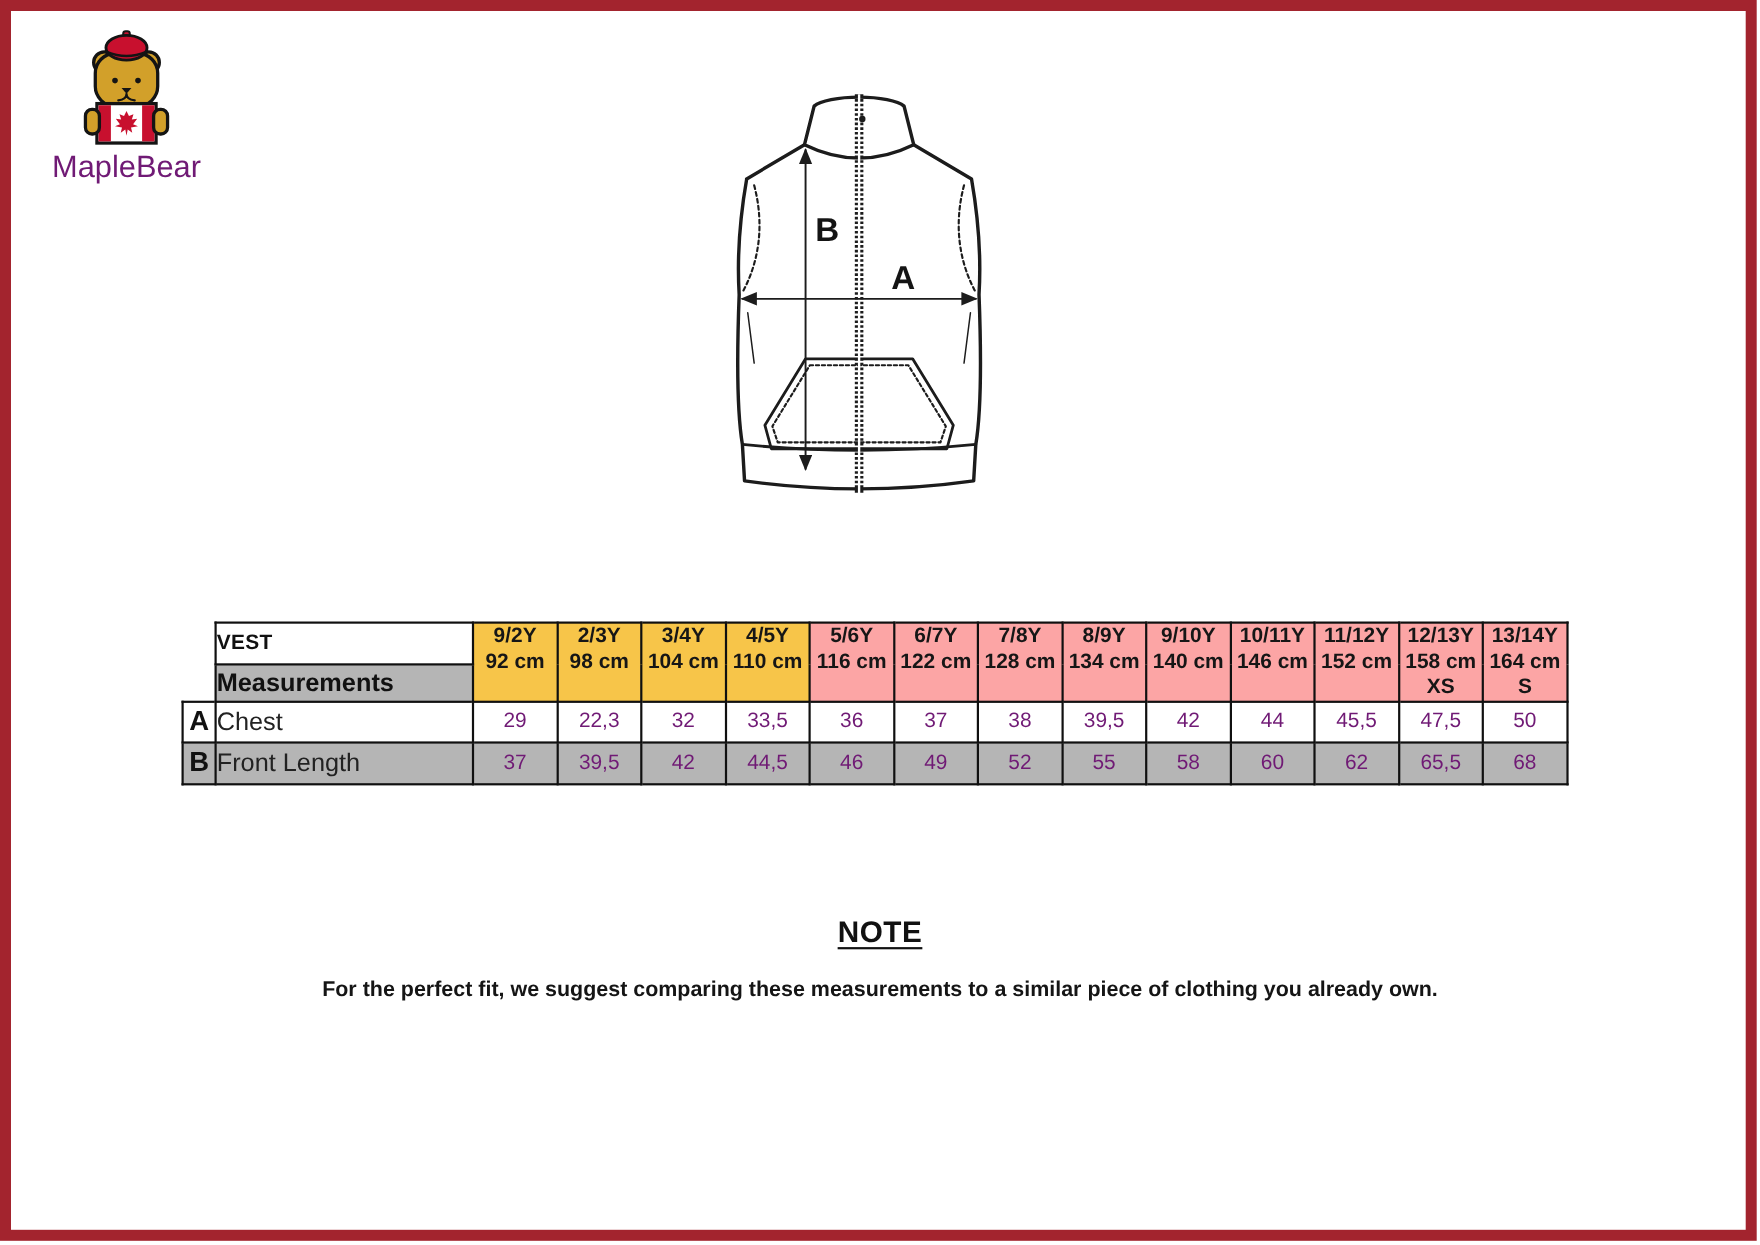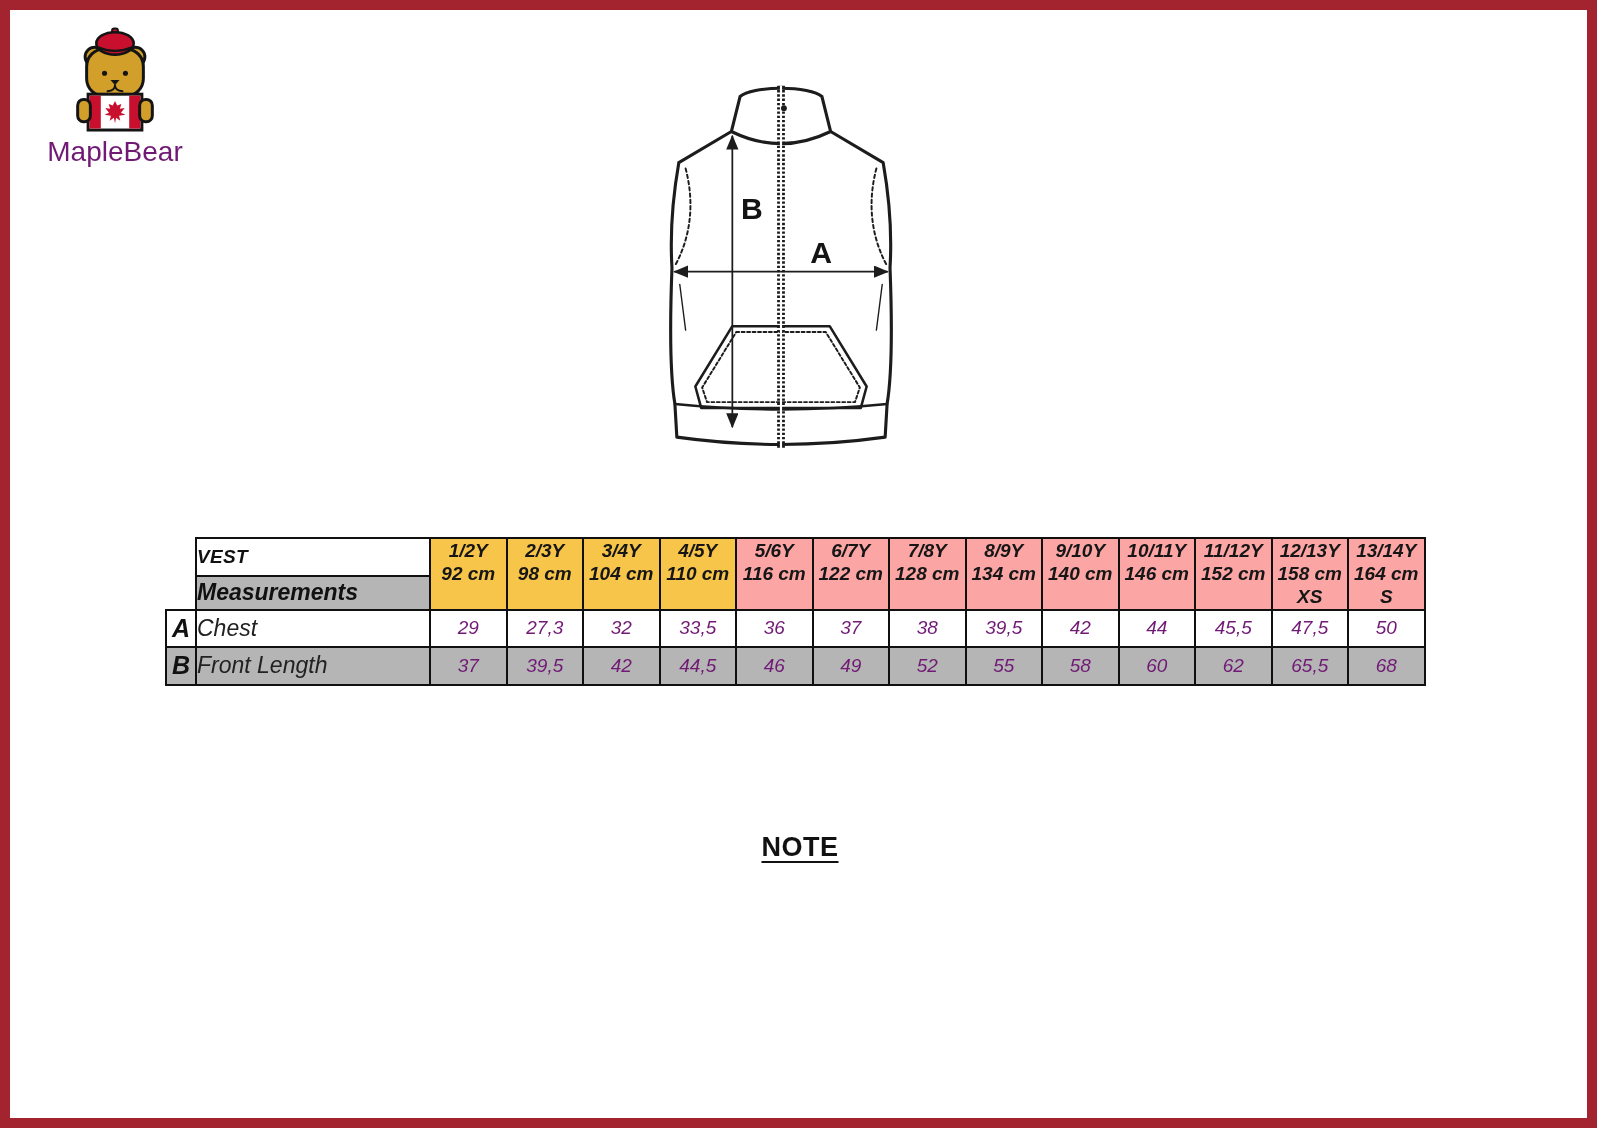"VEST" table.size-table { font-style: italic -> none; top: 537px -> 565px }
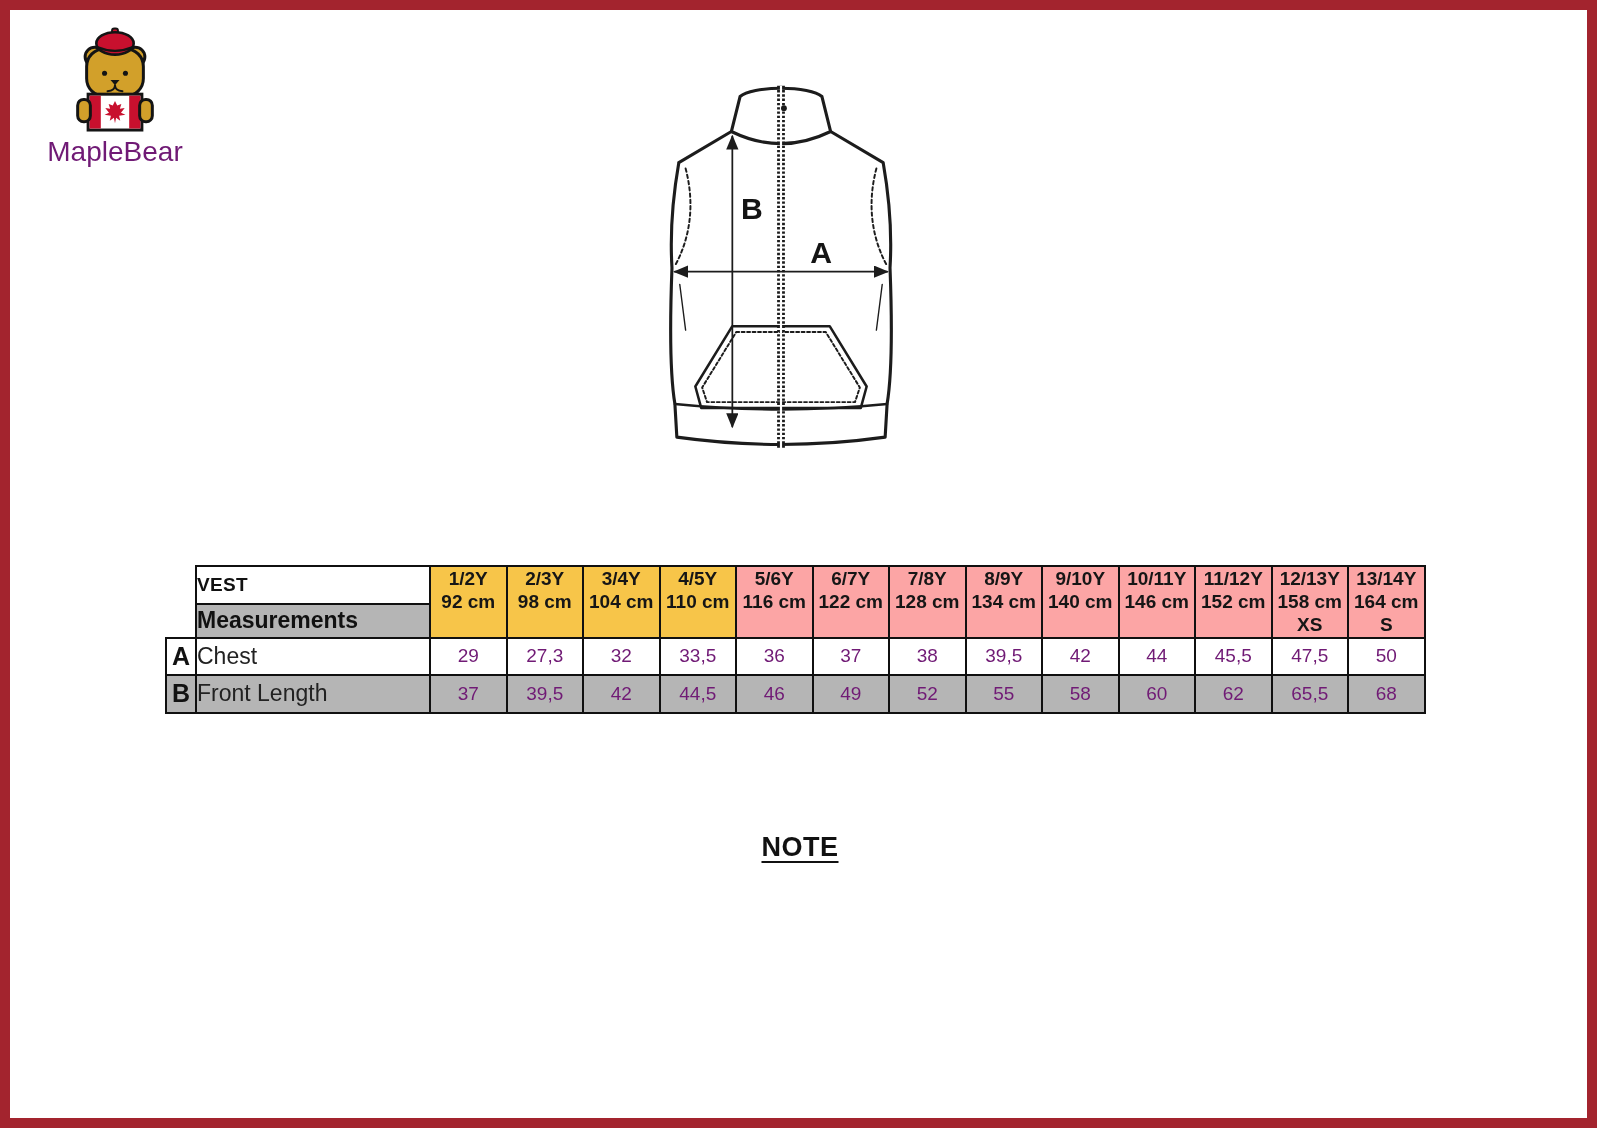"1/2Y" div { text: 1/2Y -> 9/2Y }
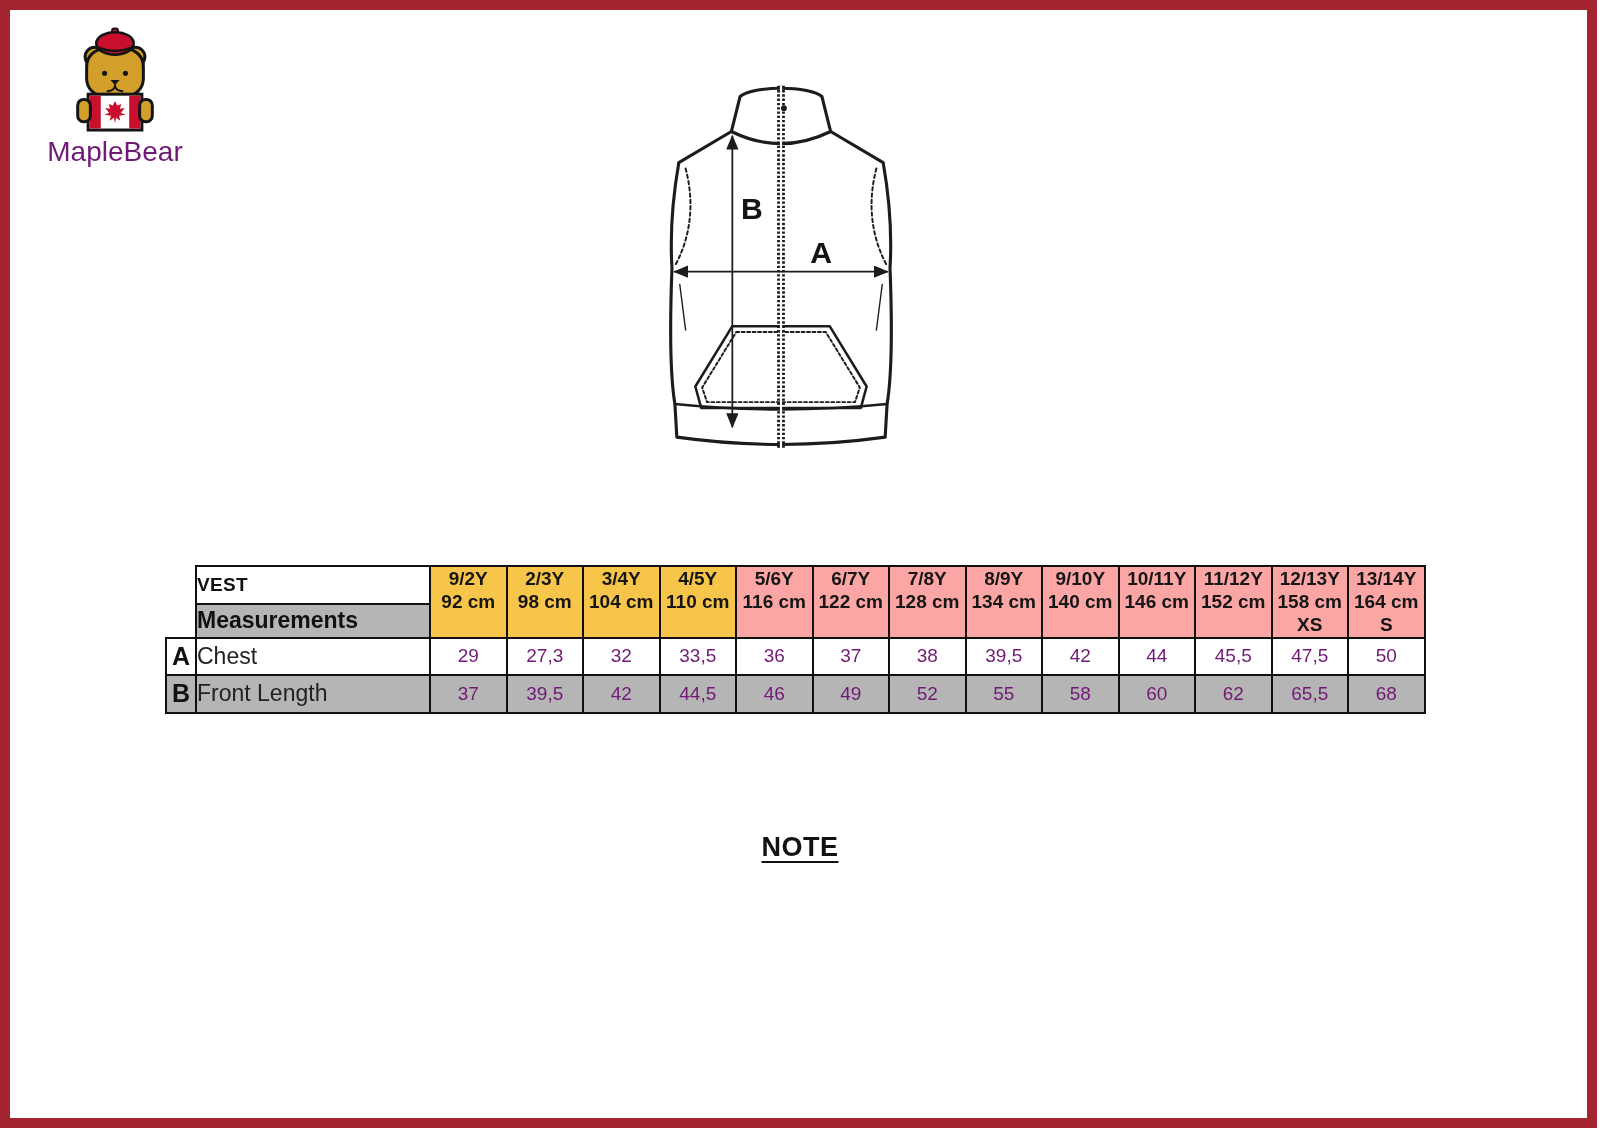"27,3" td.c-val { text: 27,3 -> 22,3 }
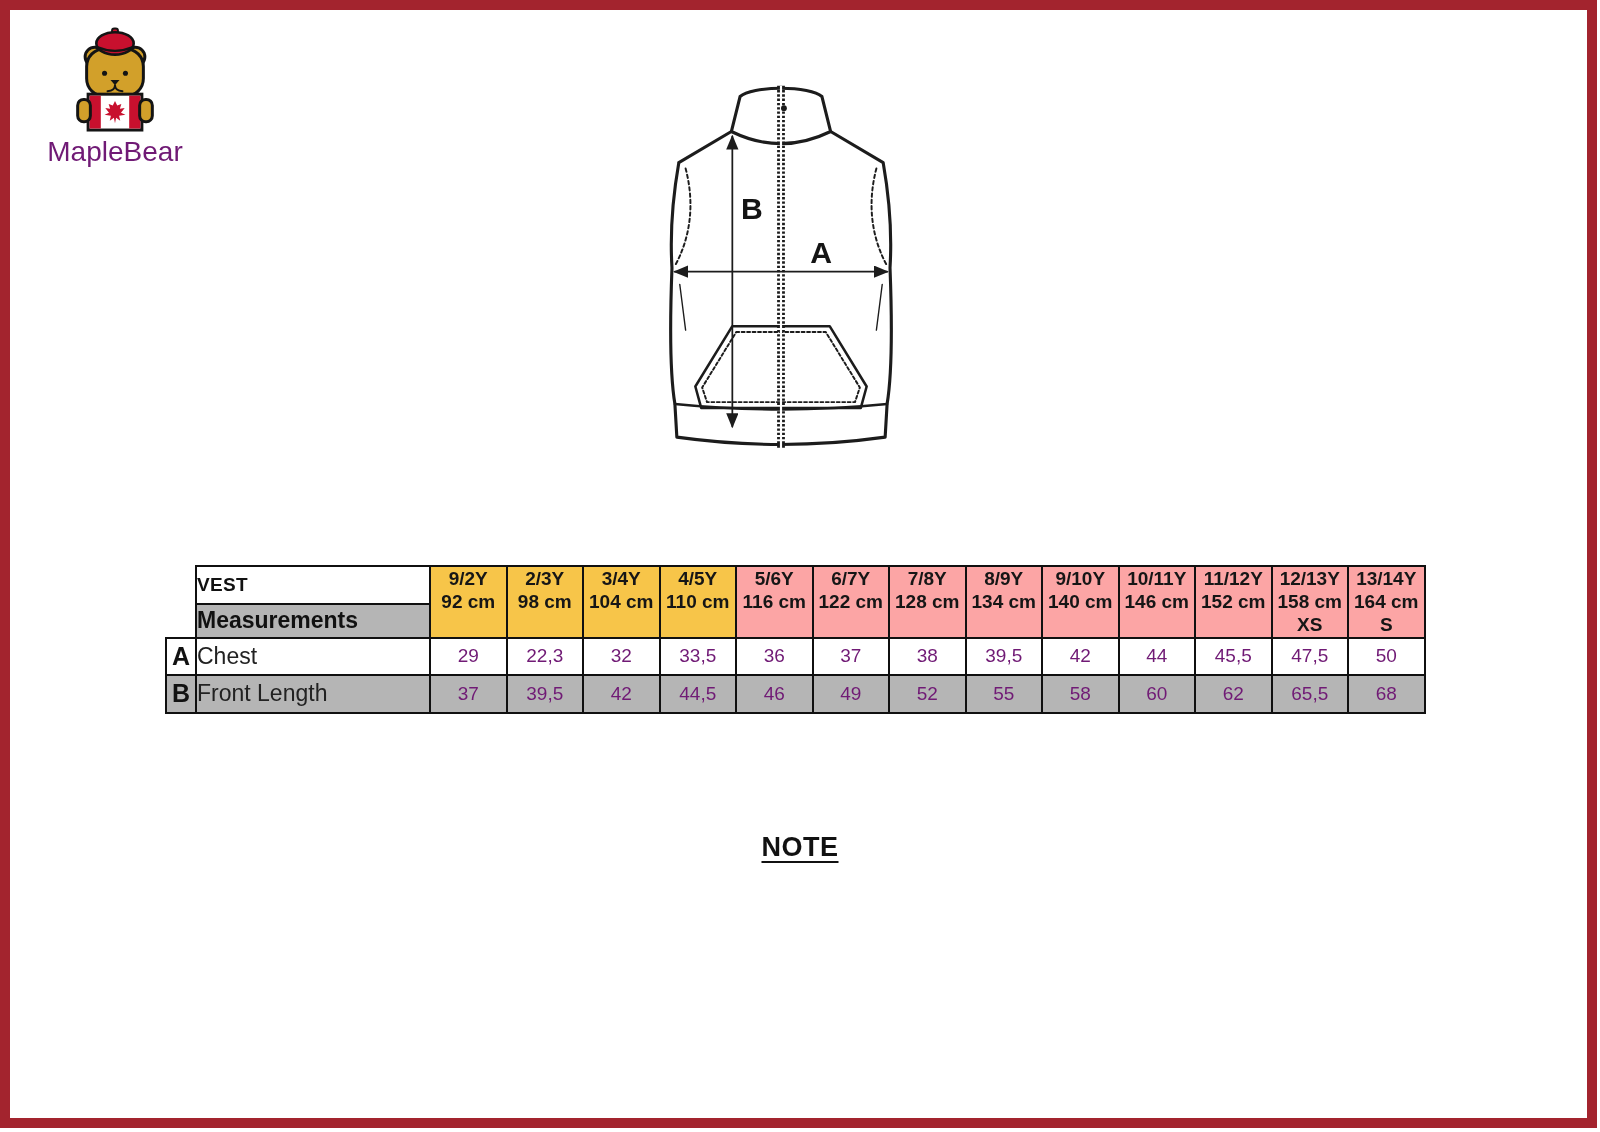"For the perfect fit, we" div.note-line { html: none -> <div>For the perfect fit, we suggest comparing these measurements to a similar piece of clothing you already own.</div> }
